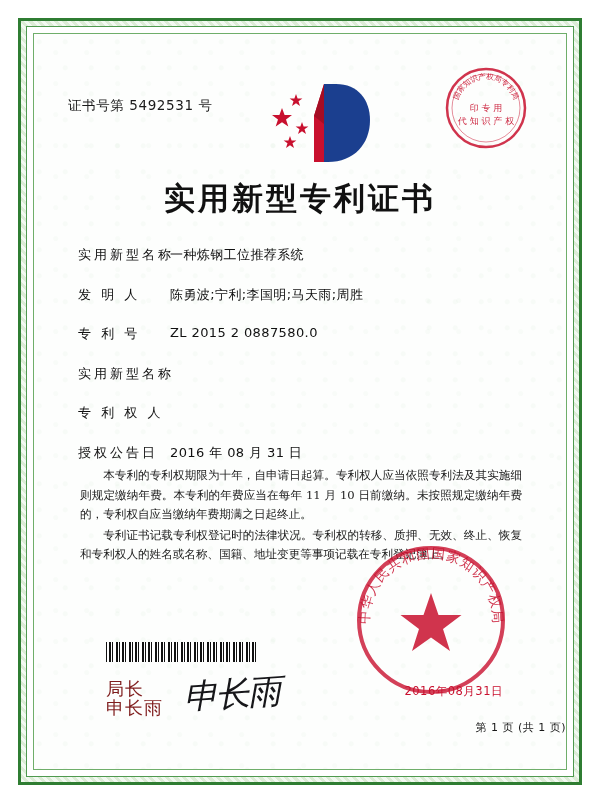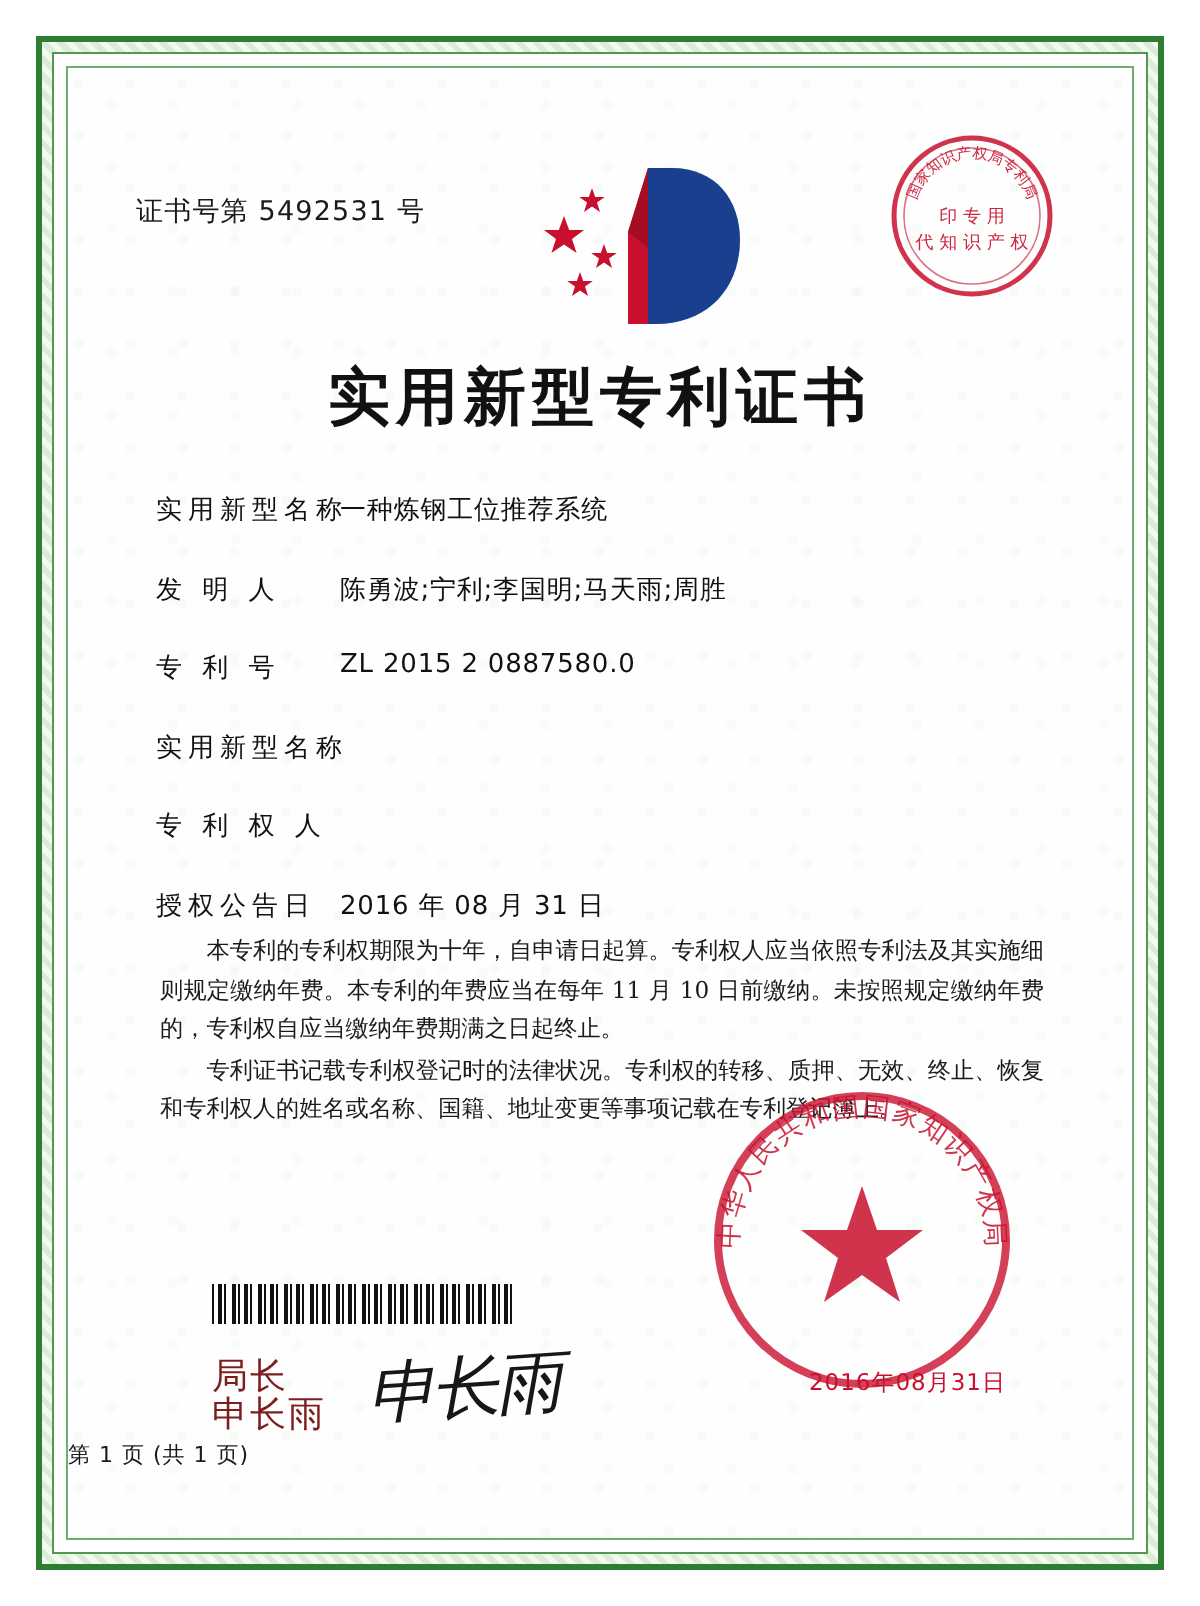"第 1 页 (共 1" .page-footer { text-align: left -> right }
